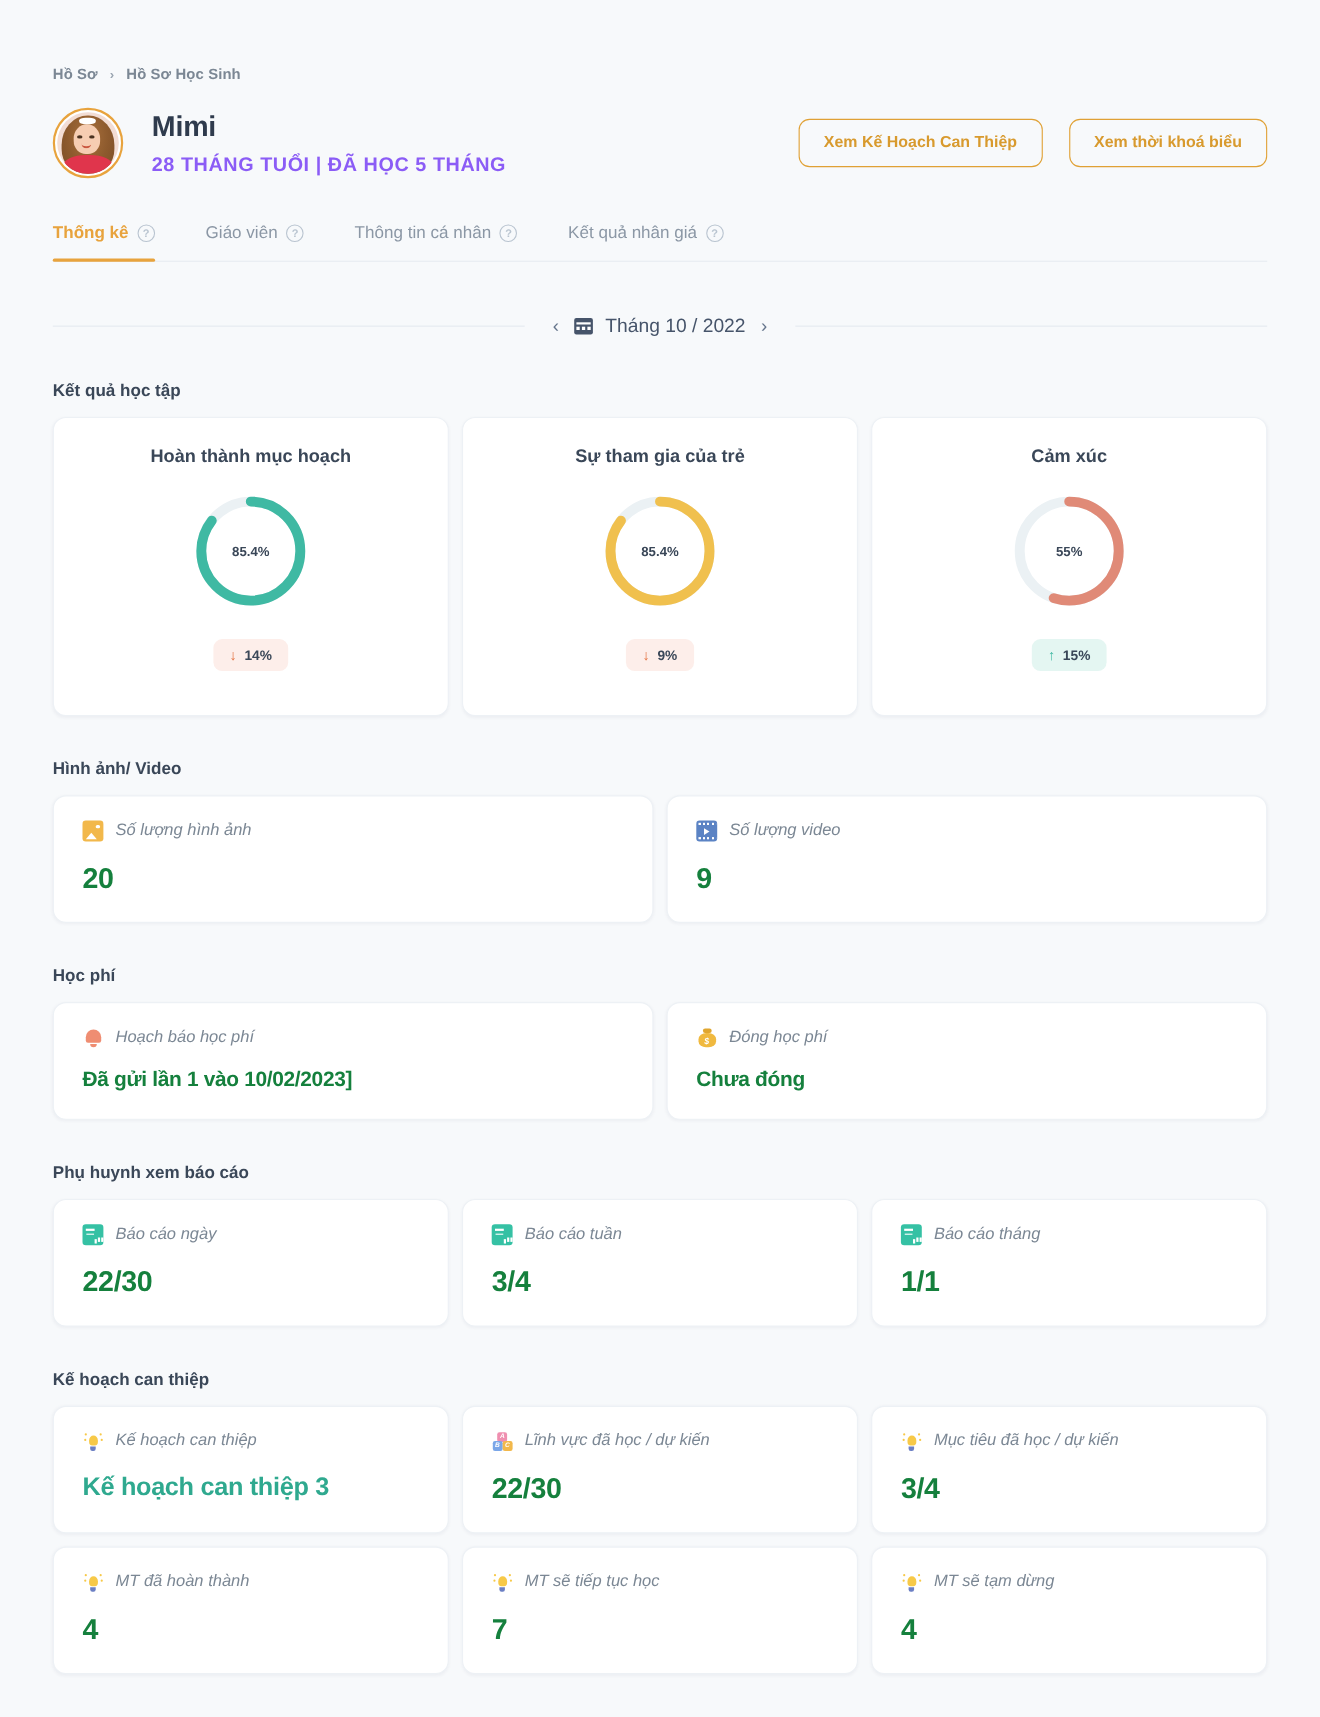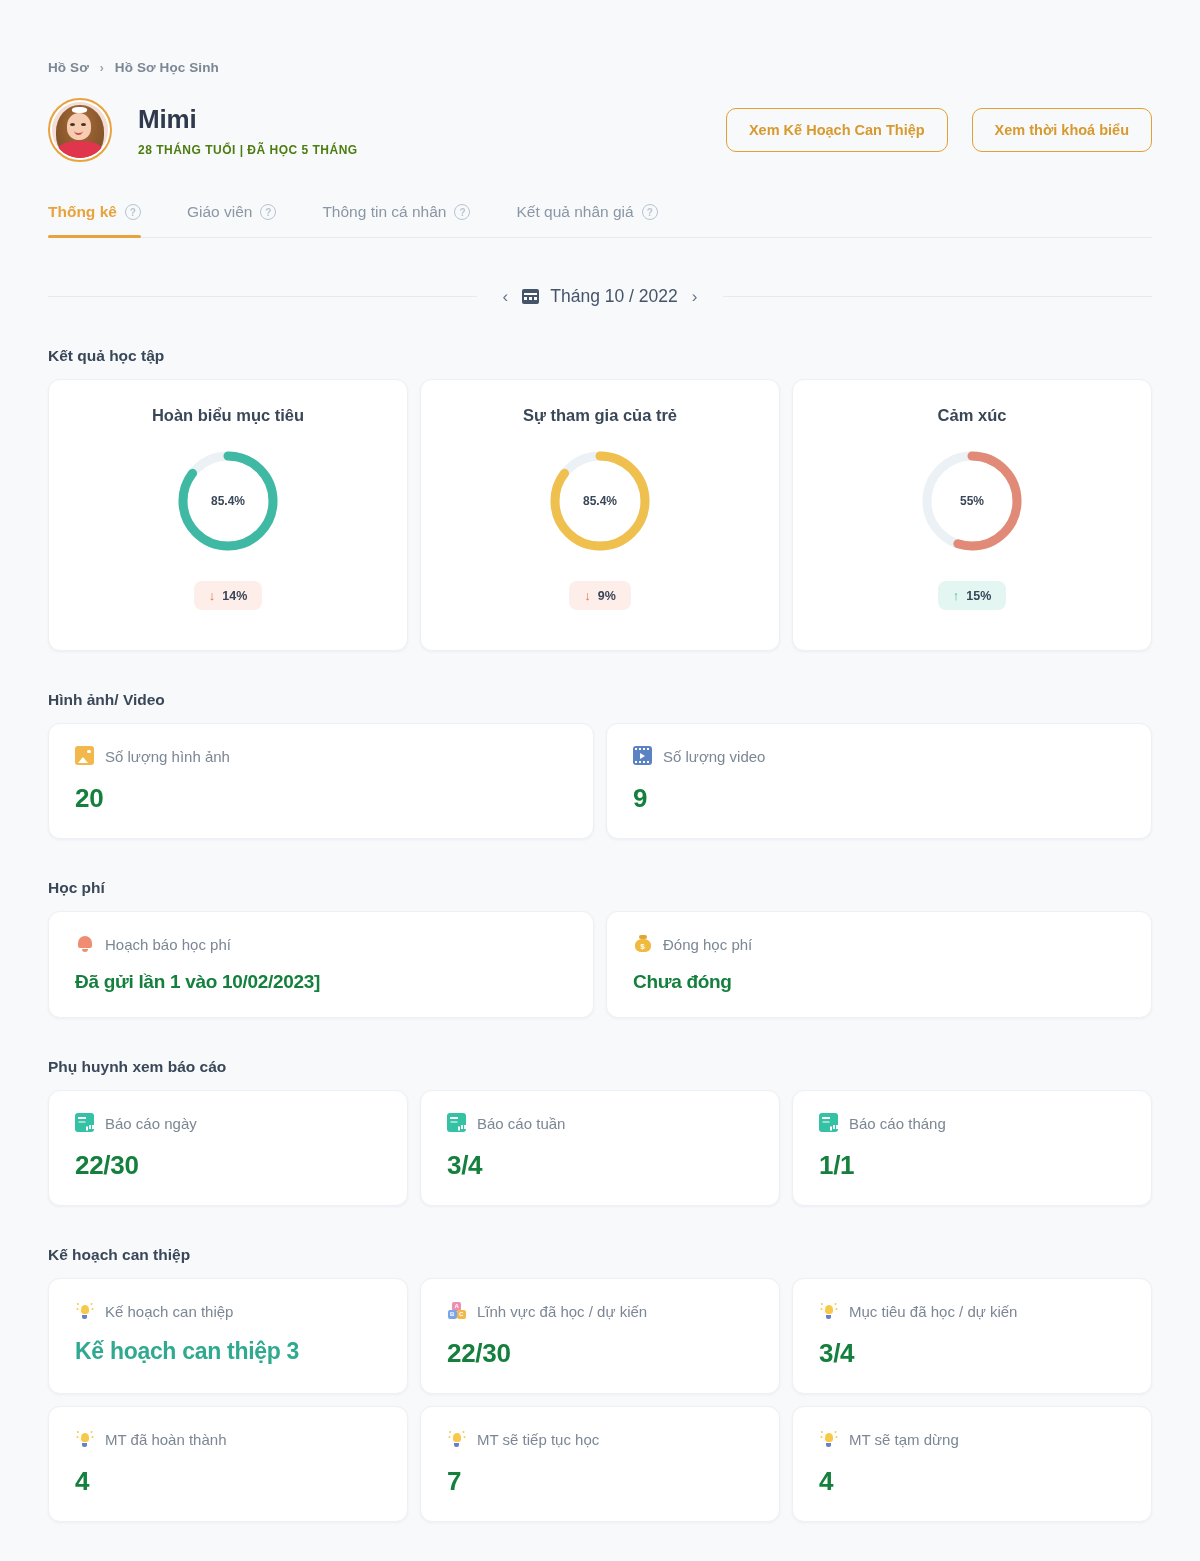"28 THÁNG TUỔI | ĐÃ" .student-meta { color: #4d7c0f -> #8b5cf6; font-size: 12px -> 18px }
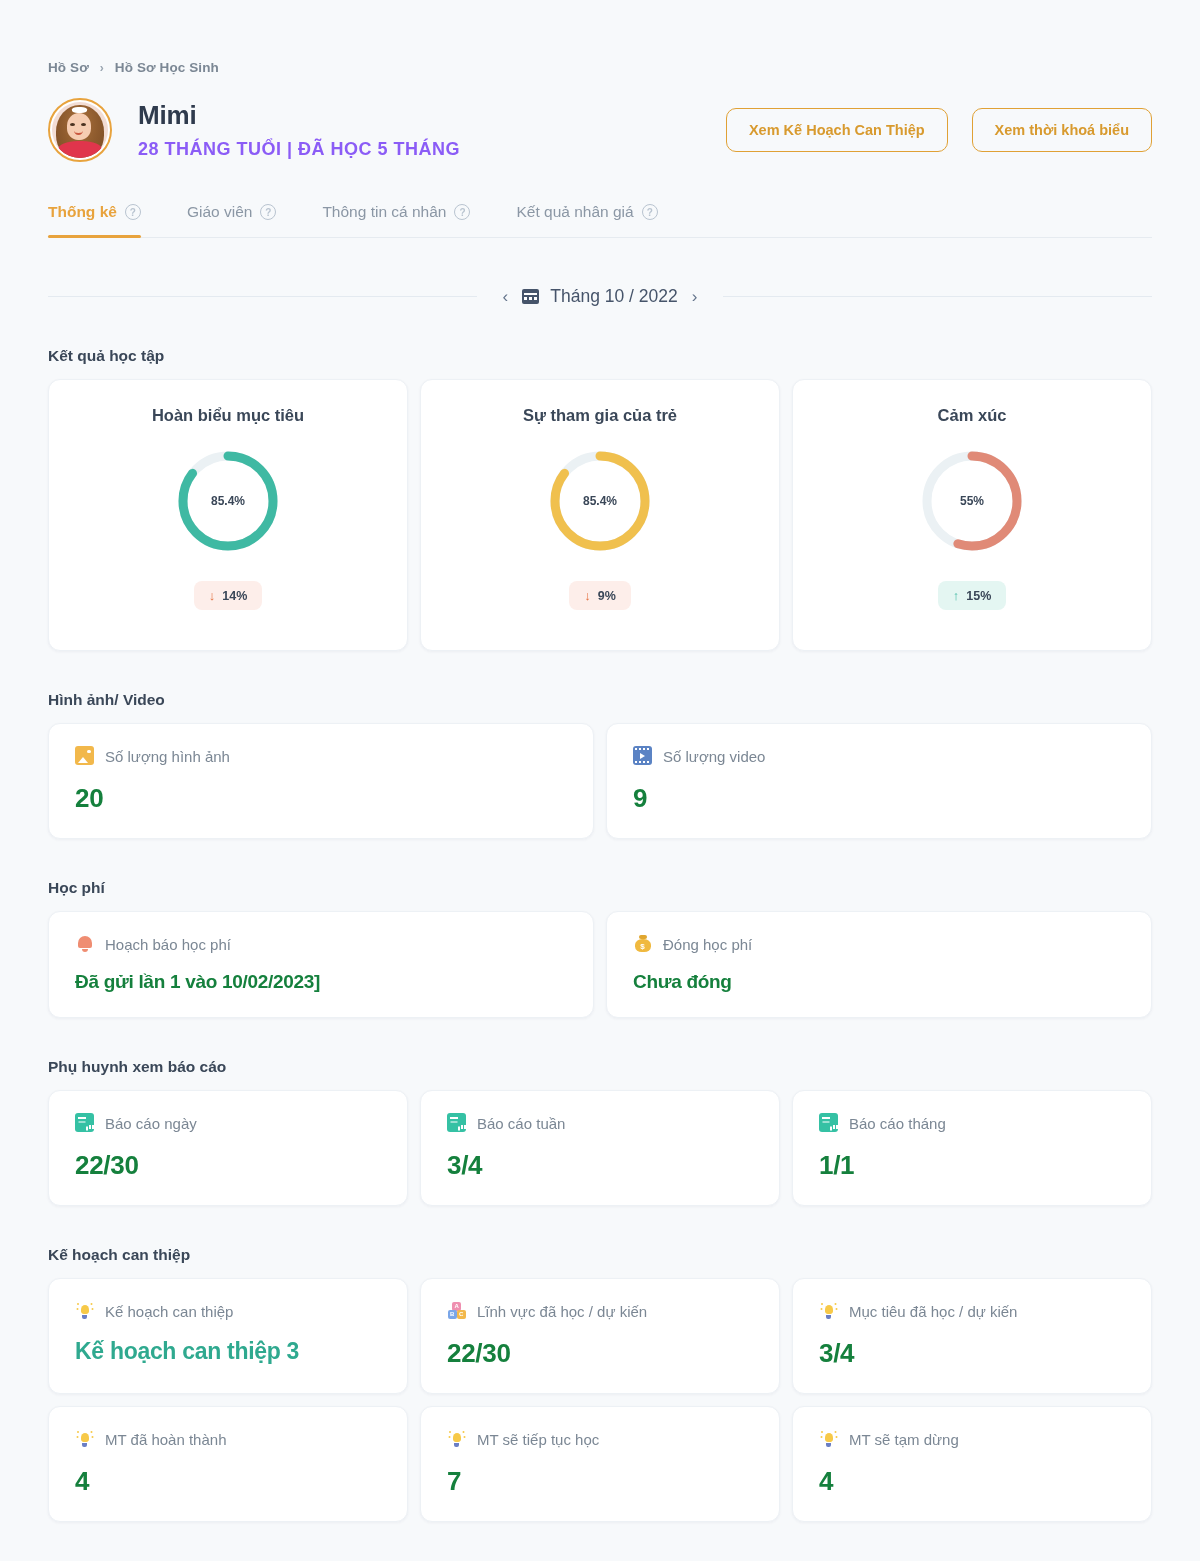"Hoàn biểu mục tiêu" div.donut-title { text: biểu mục tiêu -> thành mục hoạch }
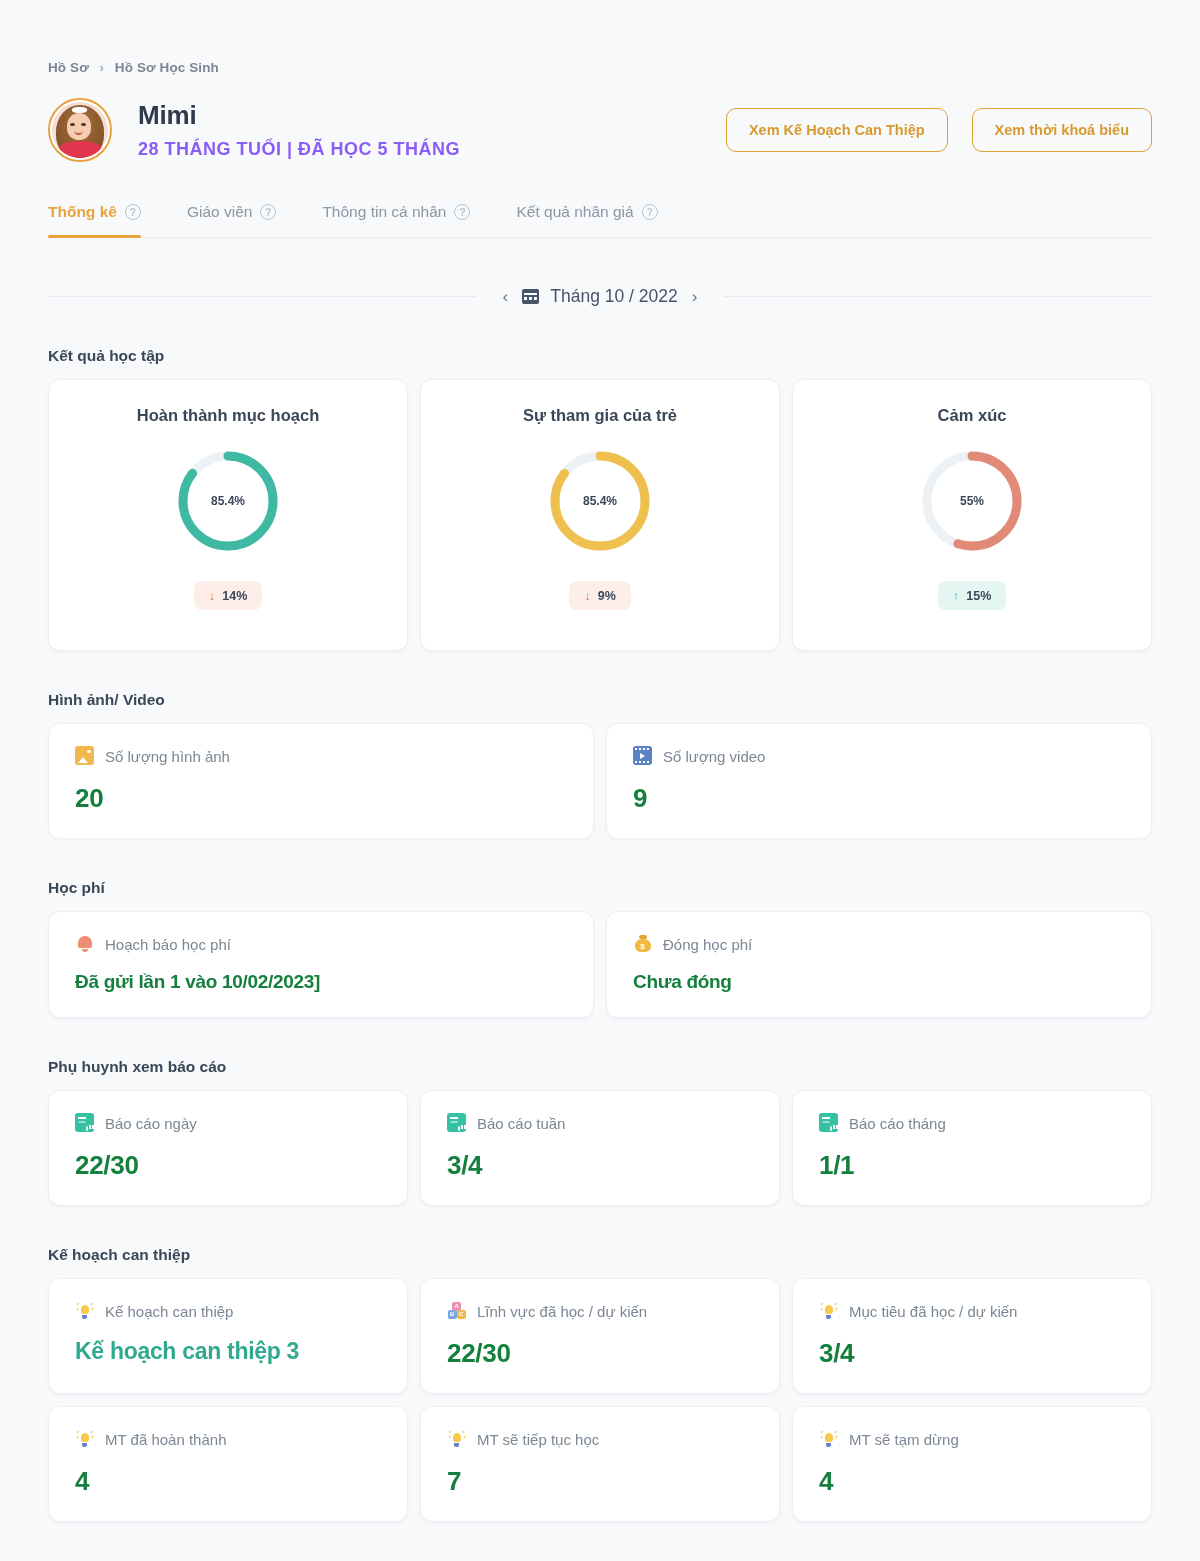"Số lượng hình ảnh" .stat-head { align-items: flex-end -> flex-start; font-style: none -> italic }
